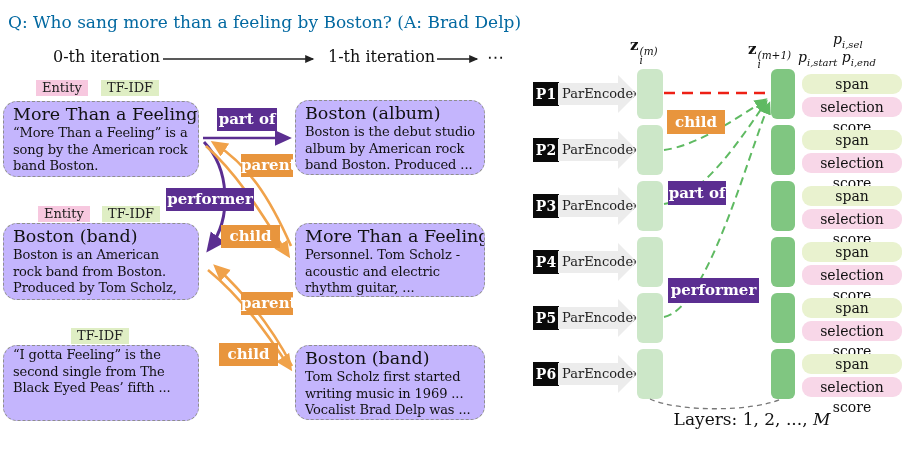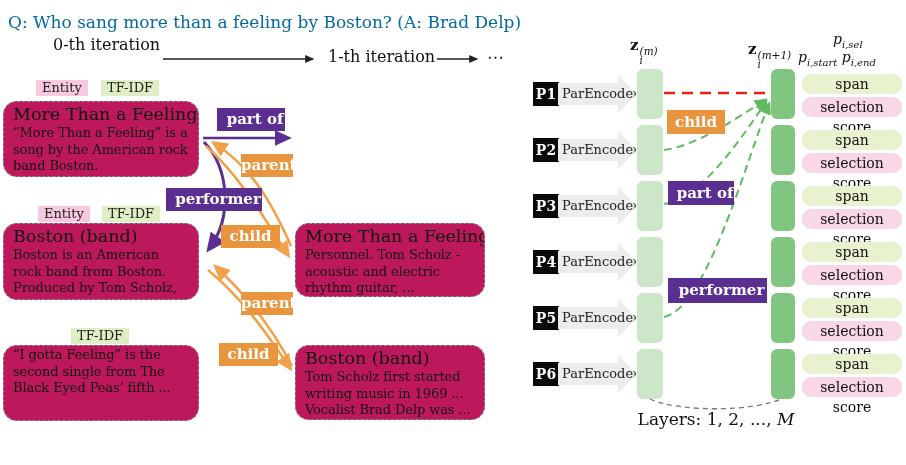"0-th iteration" div.iter { top: 35px -> 47px }
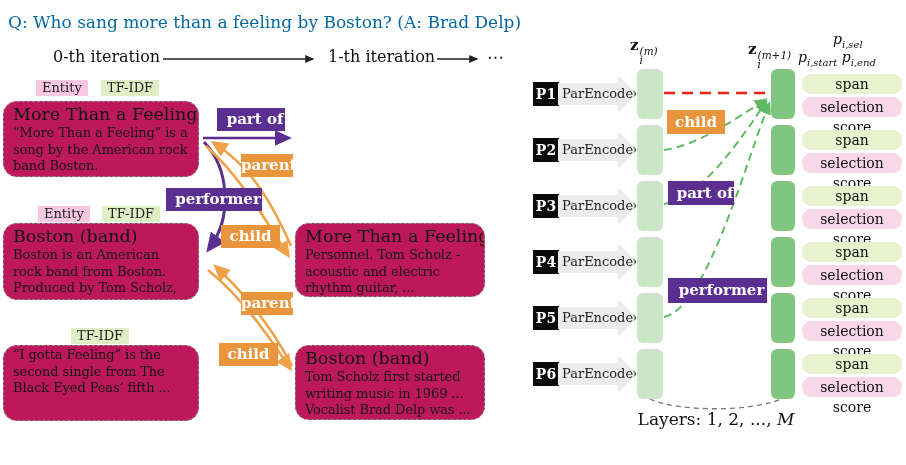"More Than a Feeling" .box { background: #be185d -> #c4b5fd }
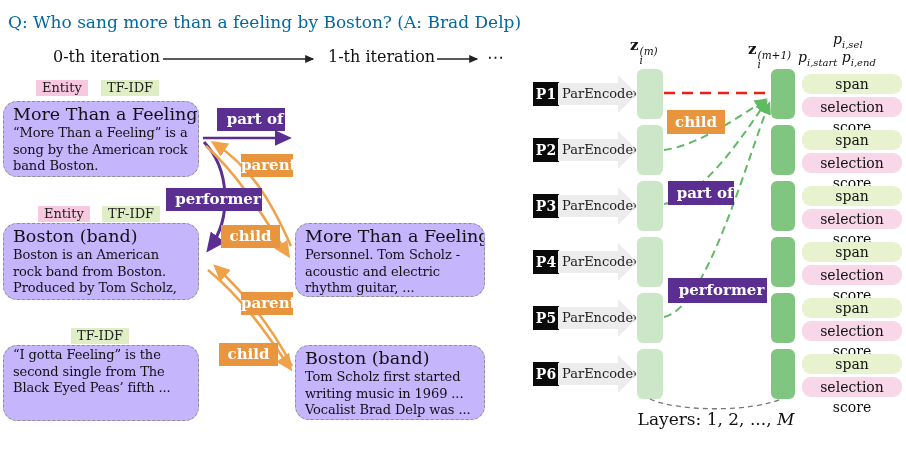"part of" .chip-purple { padding-left: 8px -> none }
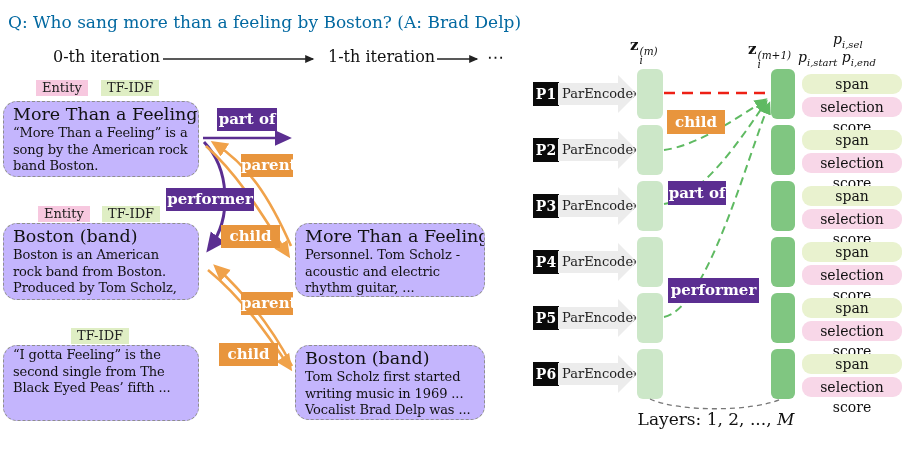"Boston (album)" div.box { html: none -> <div> <h3>Boston (album)</h3> <p>Boston is the debut studio album by American rock band Boston. Produced ...</p> </div> }
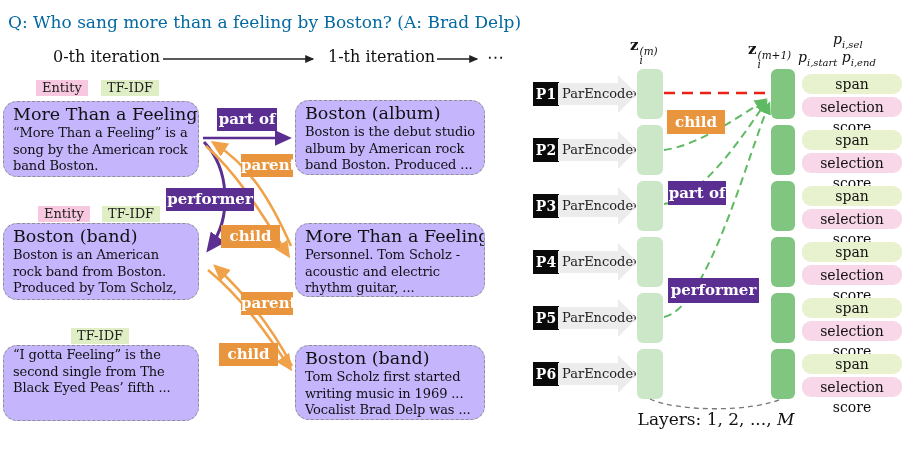"Layers: 1, 2, ..., M" .layers { margin-left: none -> 36px }
